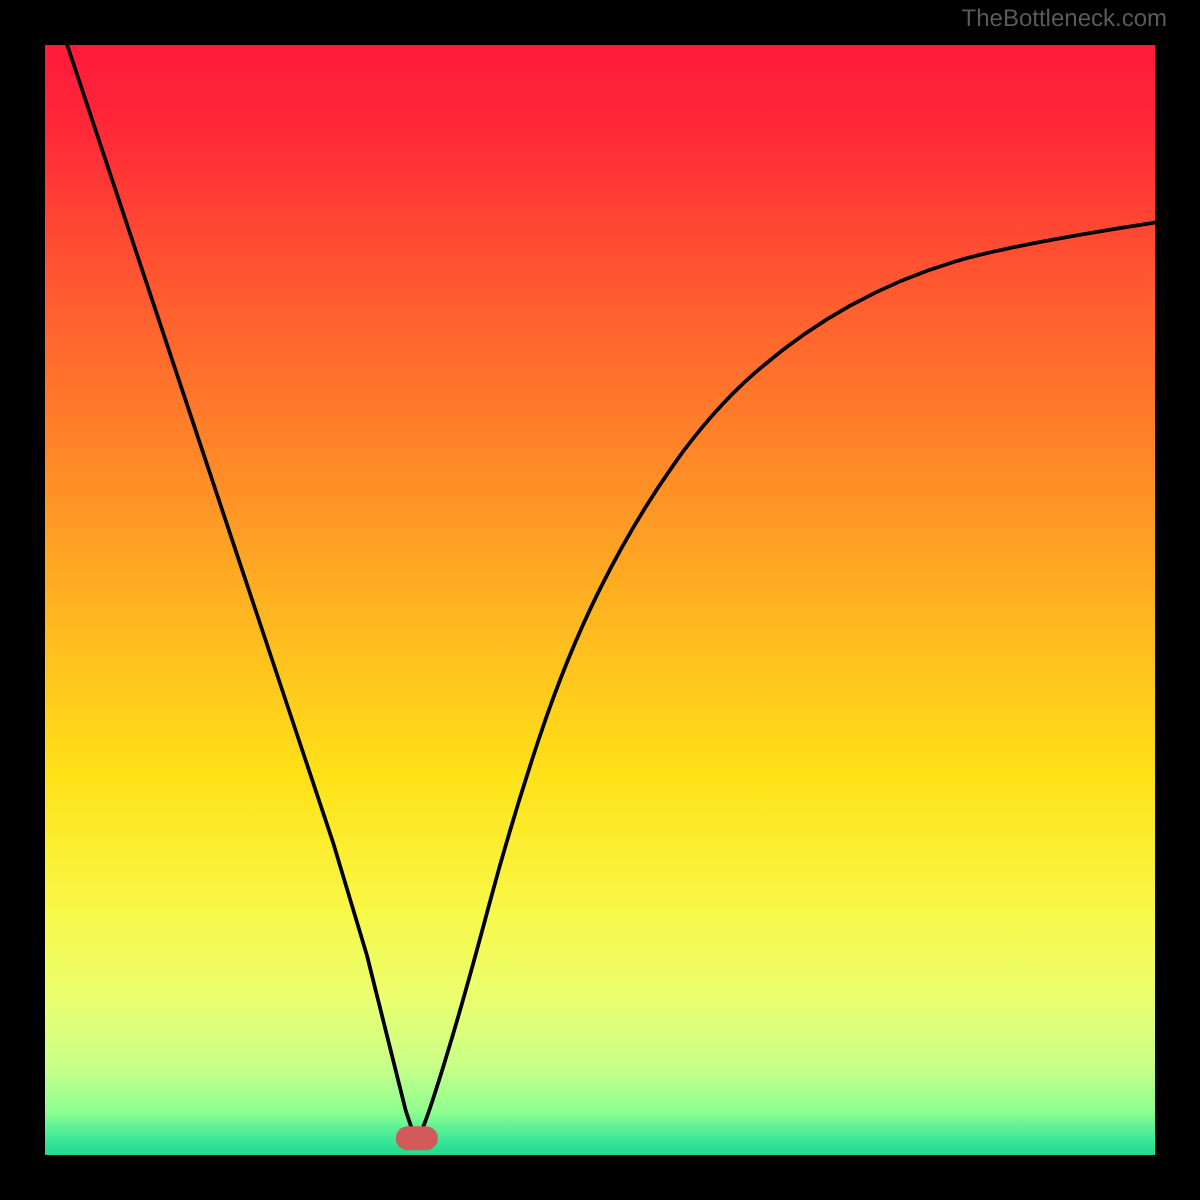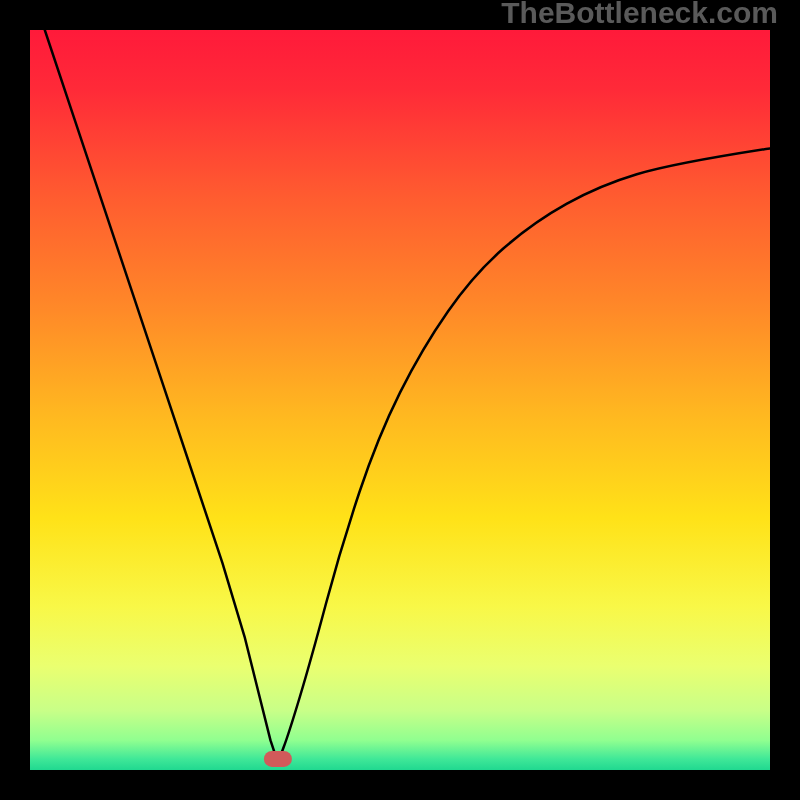"TheBottleneck.com" .watermark { font-size: 30px -> 16px; font-weight: 700 -> 400 }
